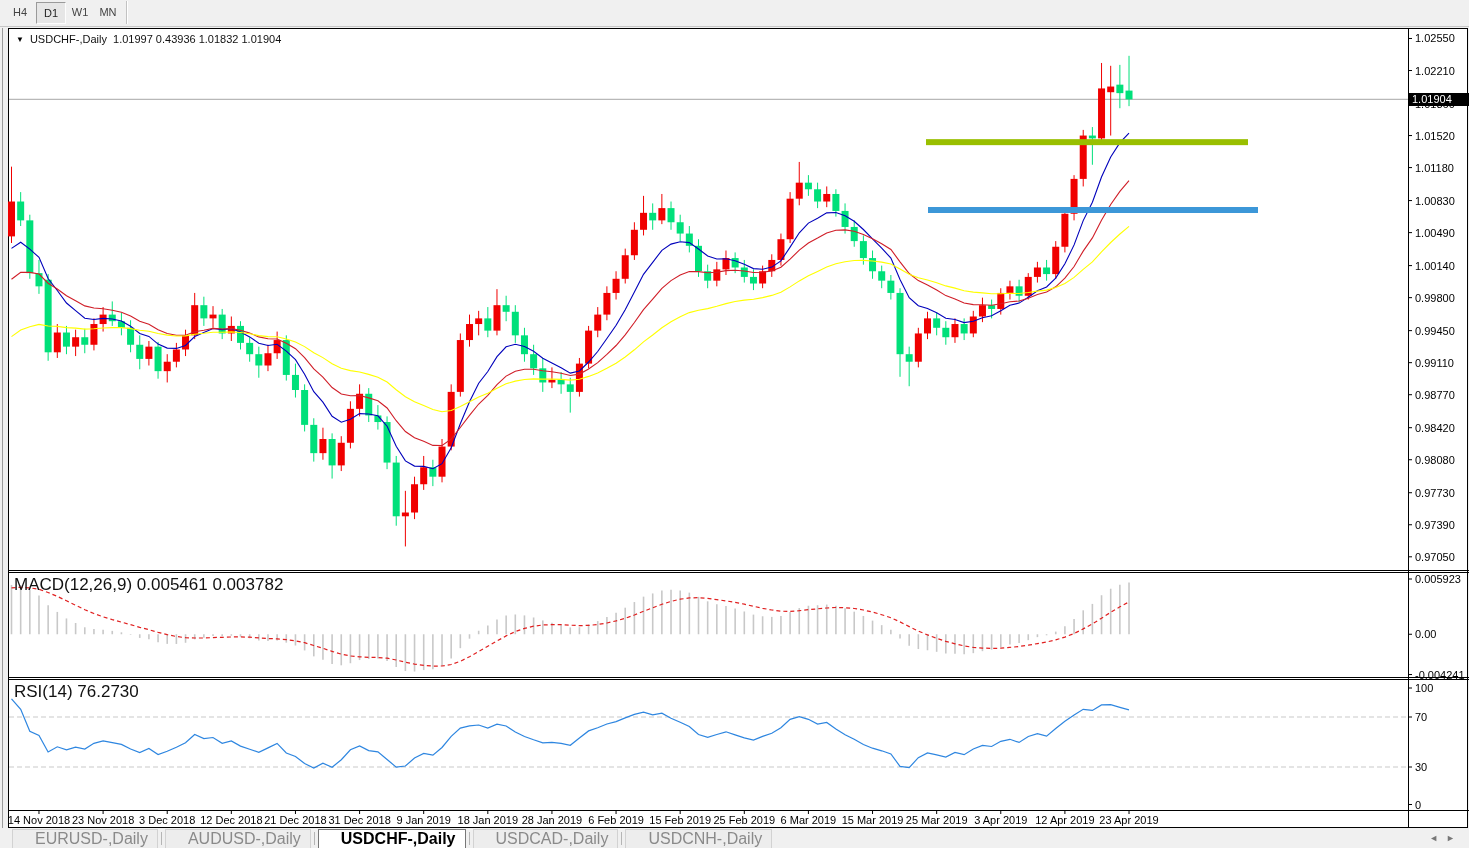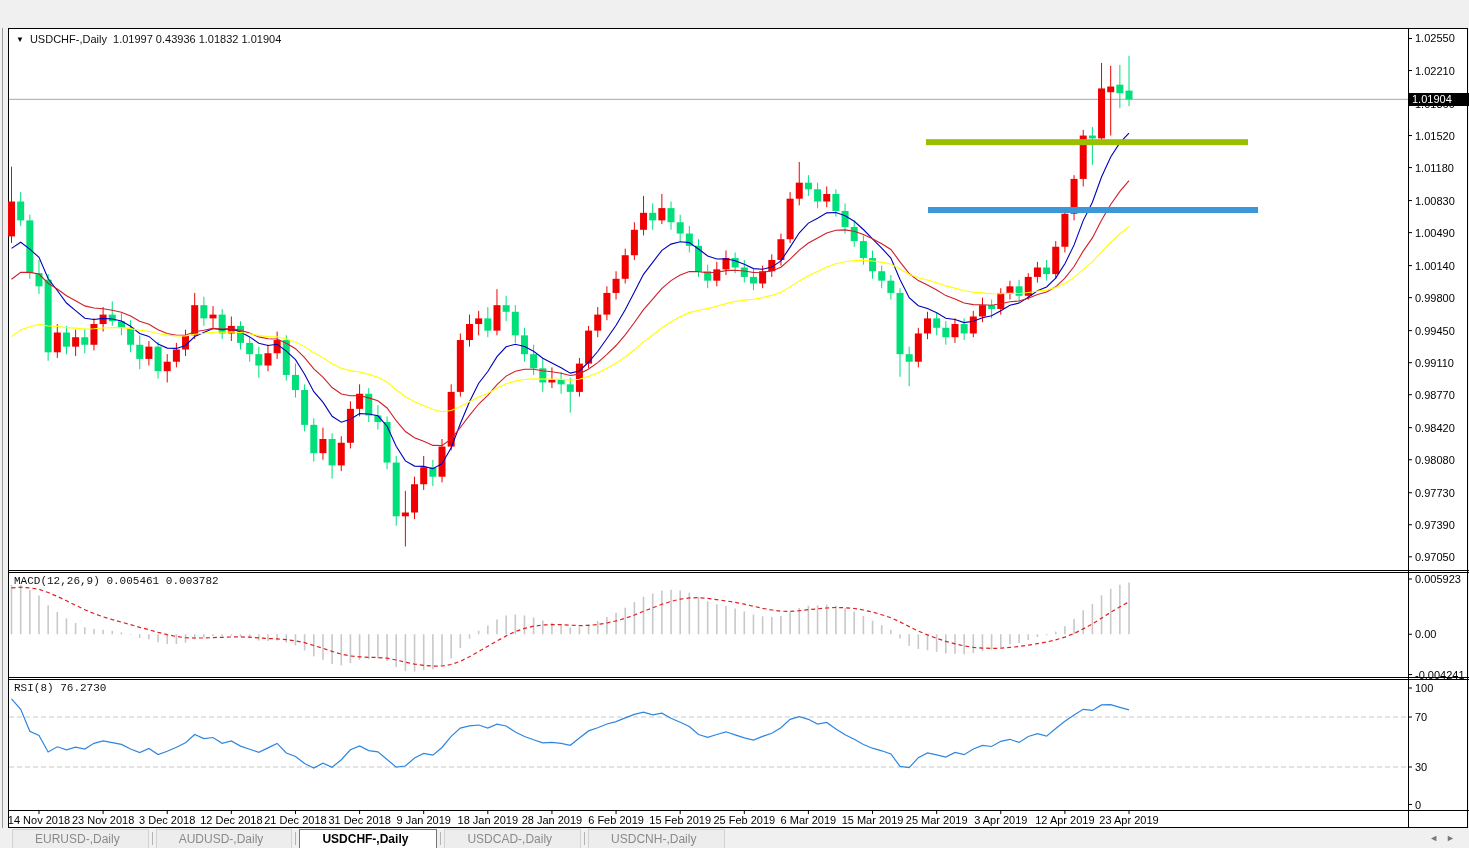"H4" div.tf-bar { html: none -> <div> <div>H4</div> <div>D1</div> <div>W1</div> <div>MN</div> <div></div> </div> }
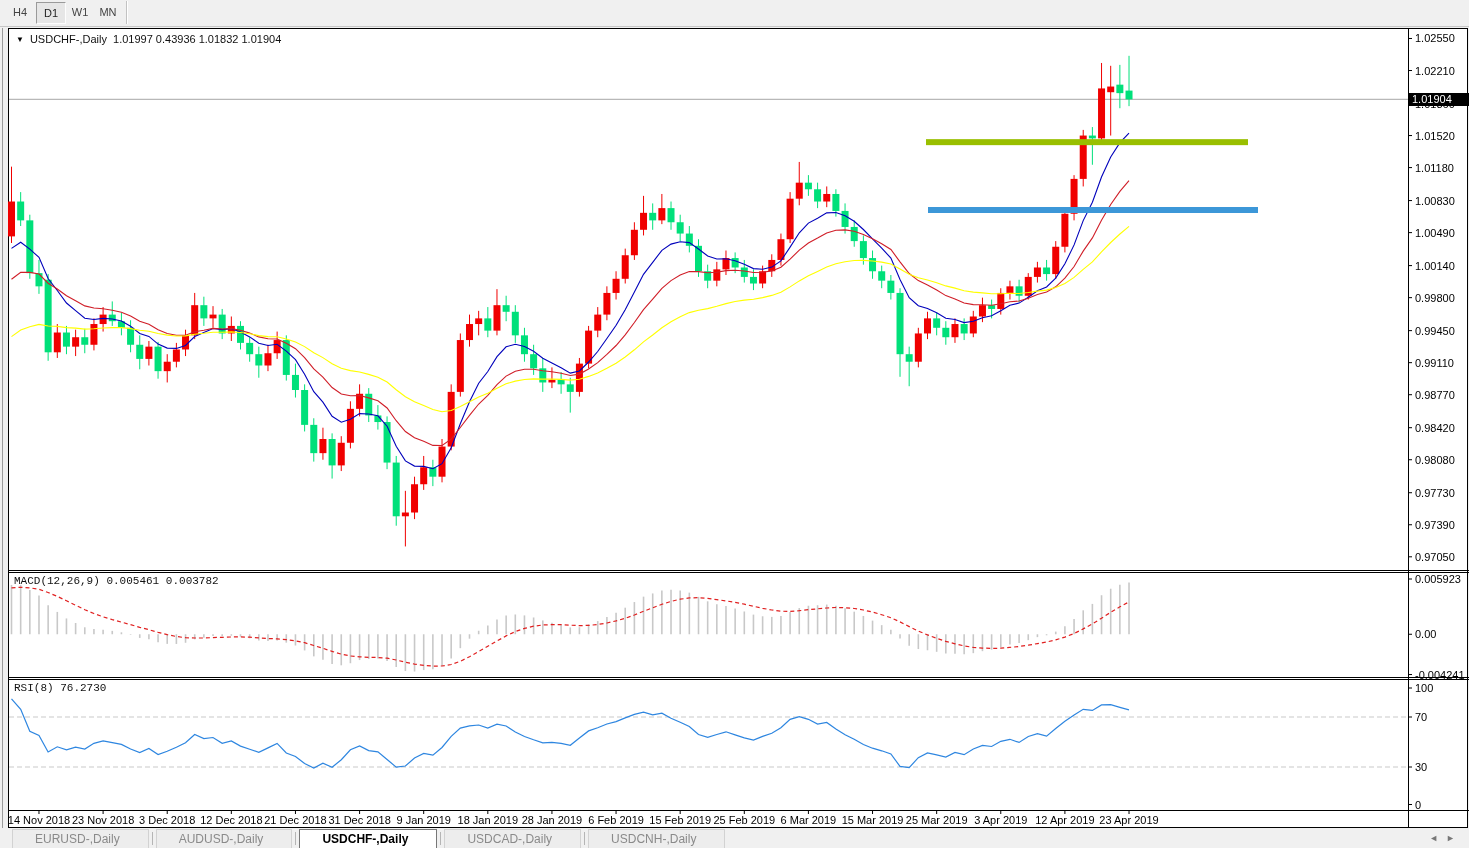"MACD(12,26,9) 0.005461 0.003782" .pane-label { font-family: Liberation Mono, monospace -> none; font-size: 11px -> 17px }
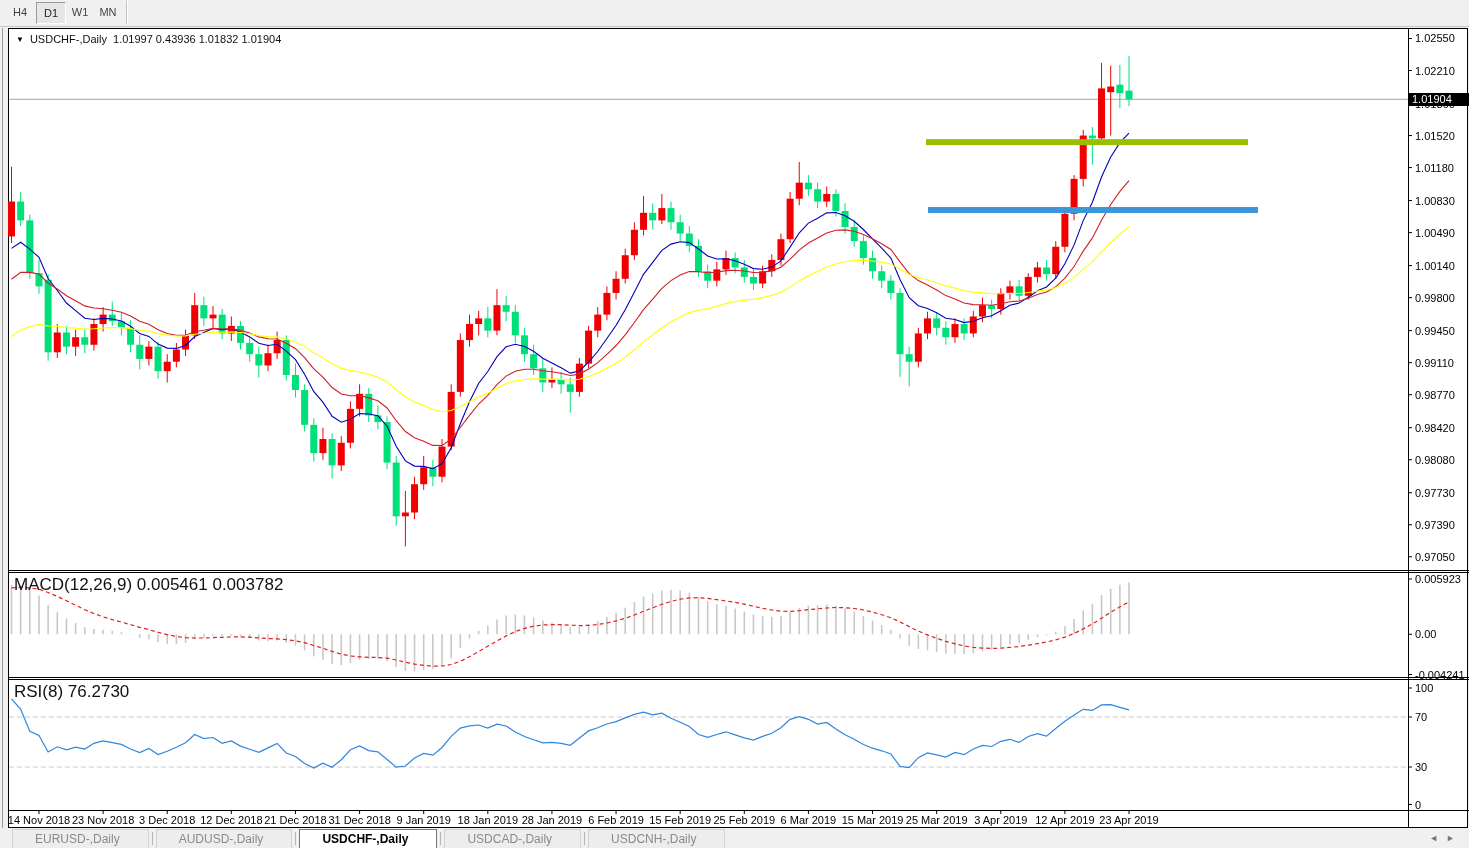"RSI(8) 76.2730" div.pane-label { text: 8 -> 14 }
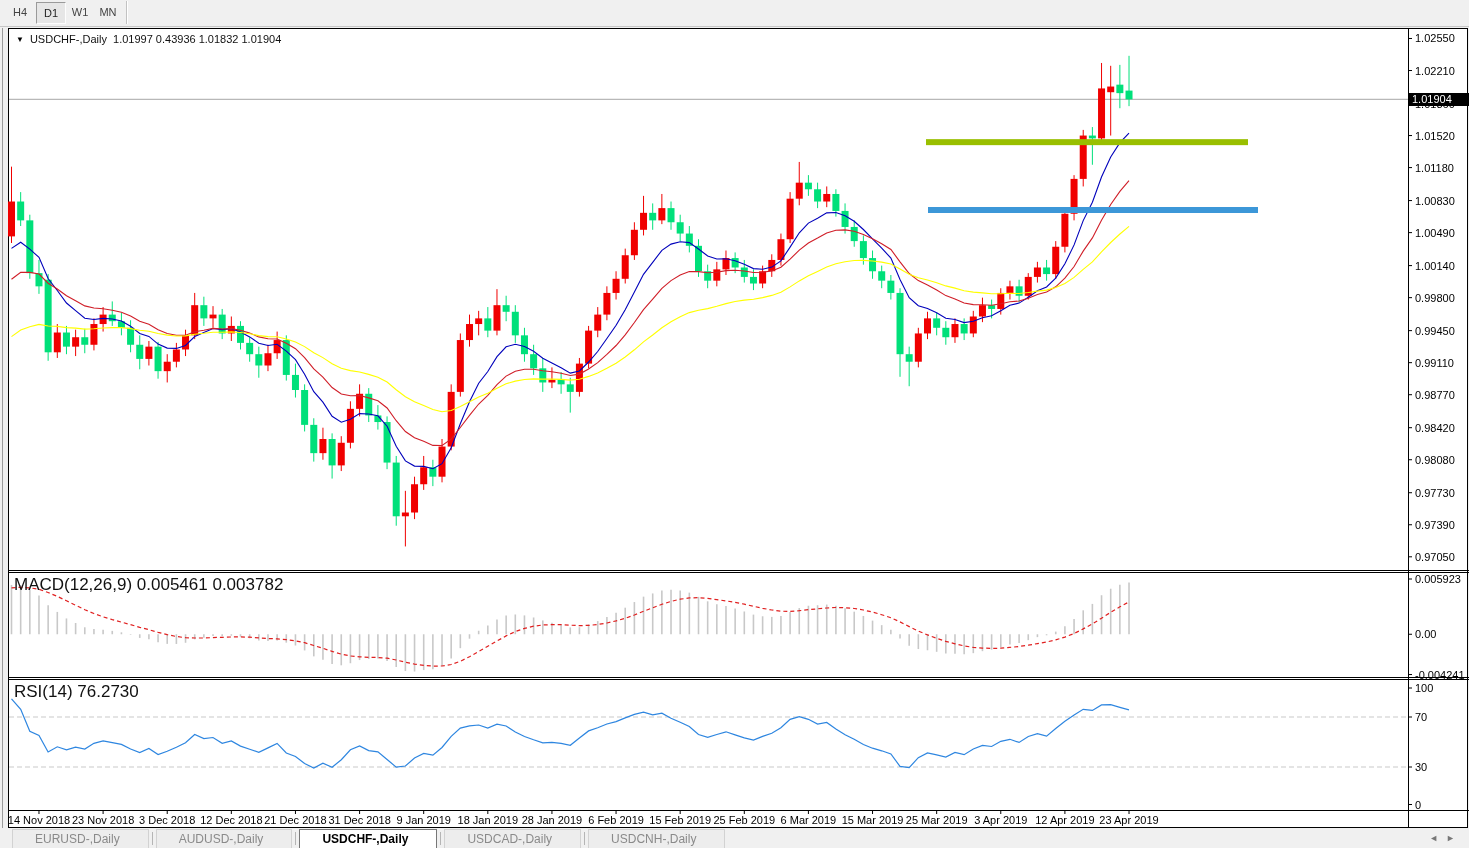"EURUSD-,Daily" .tab { font-size: 12px -> 16px; padding: 1px 28px 0 22px -> 1px 9px 0 22px }
